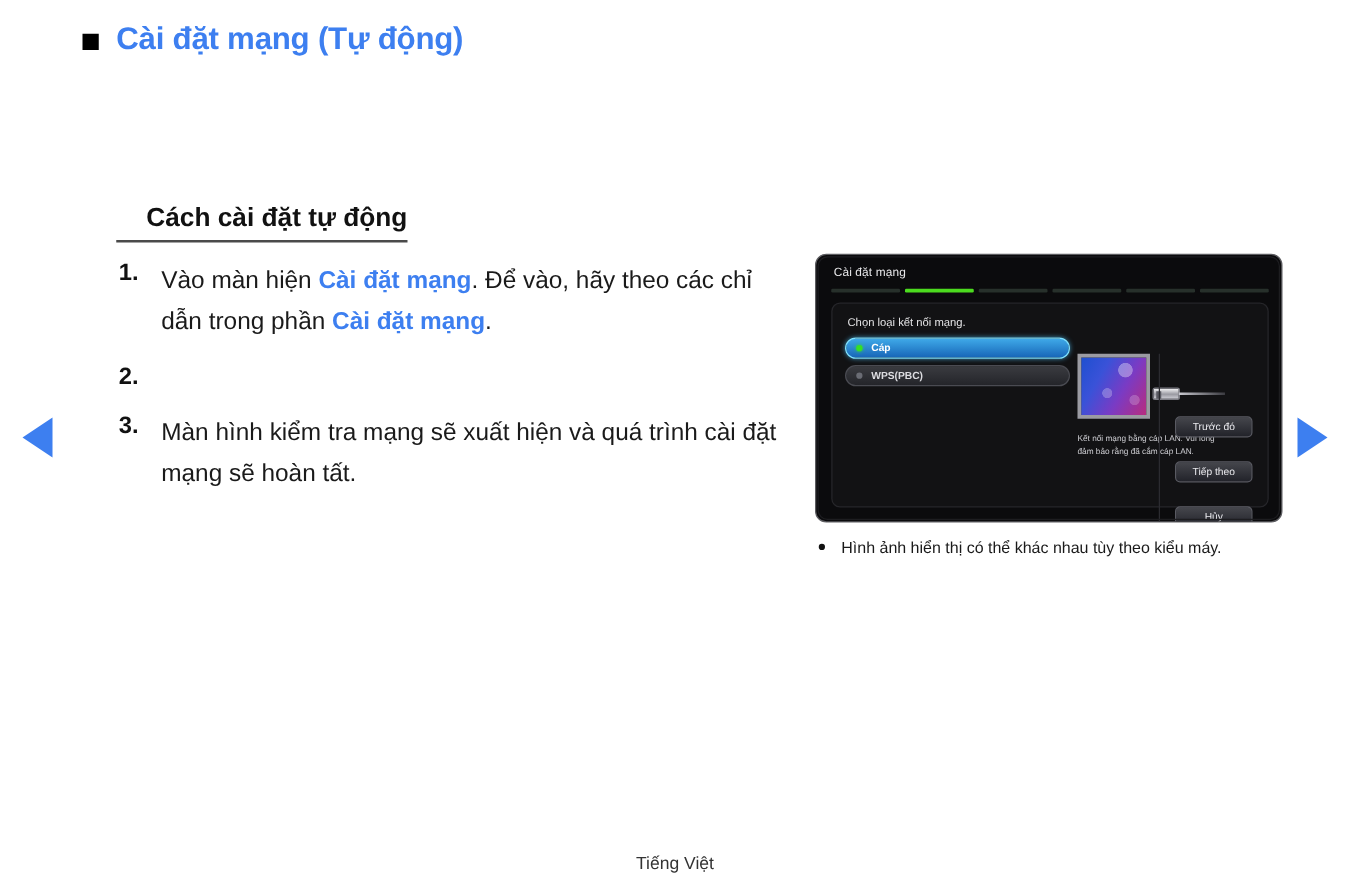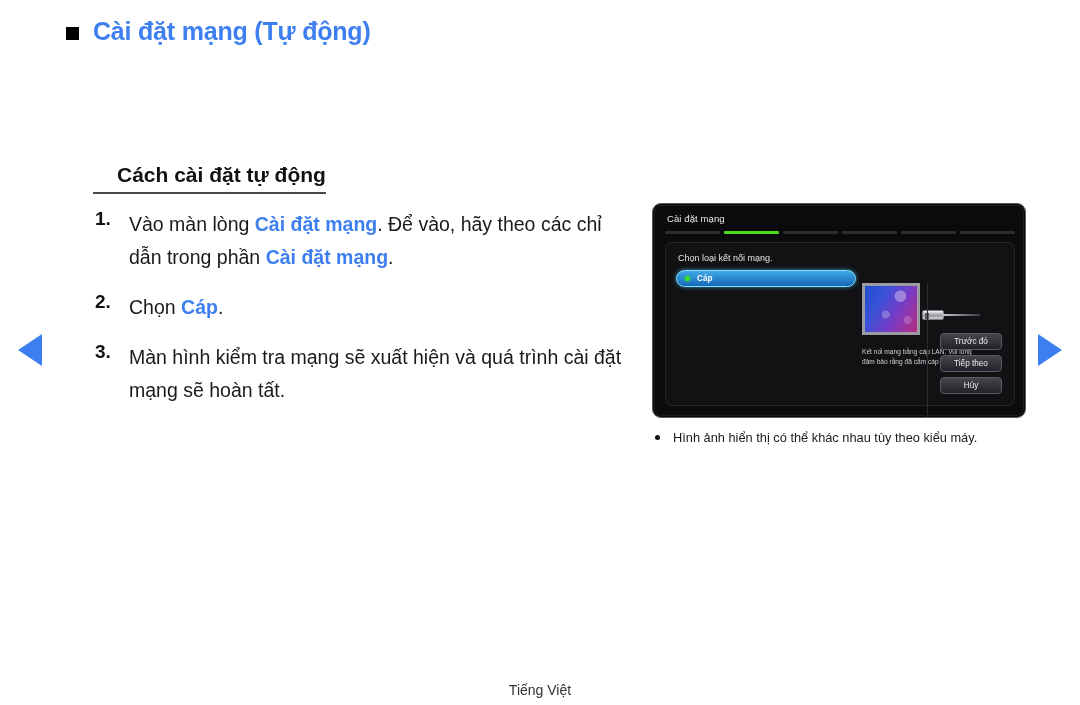"Vào màn lòng" span { text: lòng -> hiện }
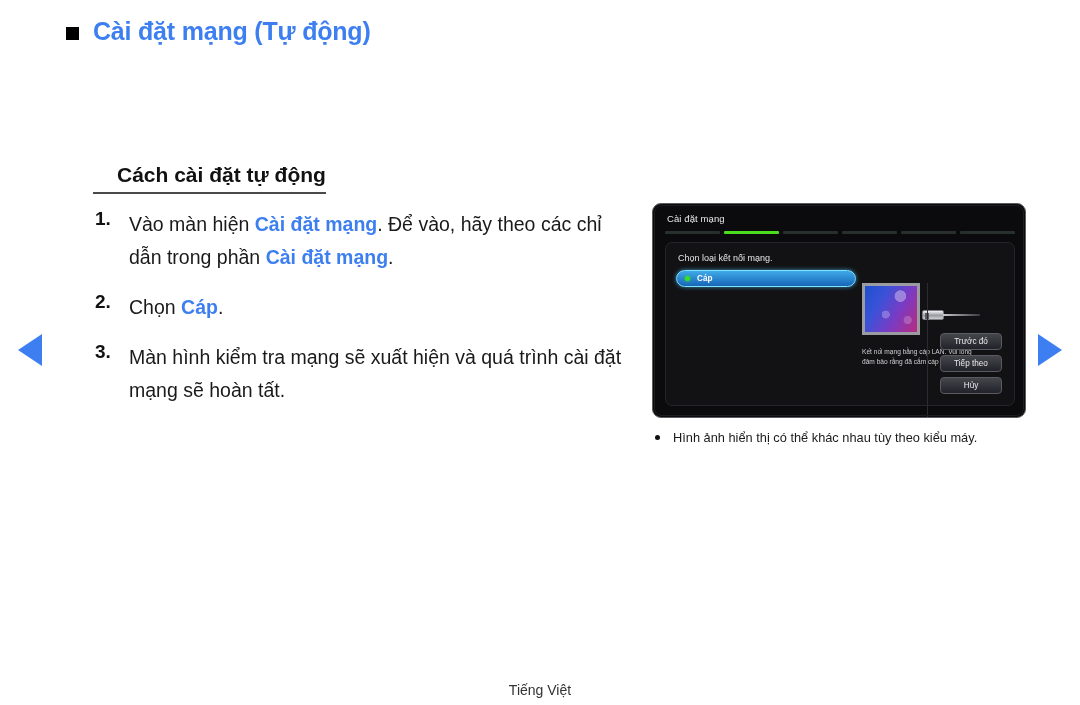"Chọn Cáp." div.step-text { html: <div><span>Chọn </span><span>Cáp</span><span>.</span></div> -> none }
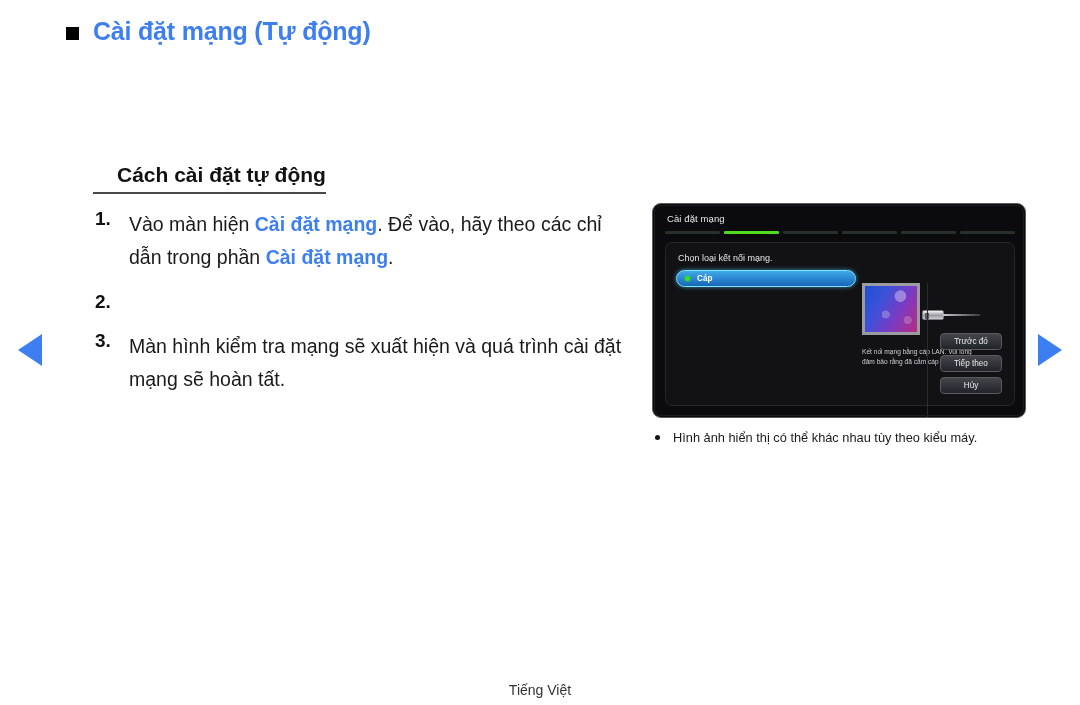"WPS(PBC)" div.tv-opt { html: none -> <div> <div></div> <div>WPS(PBC)</div> </div> }
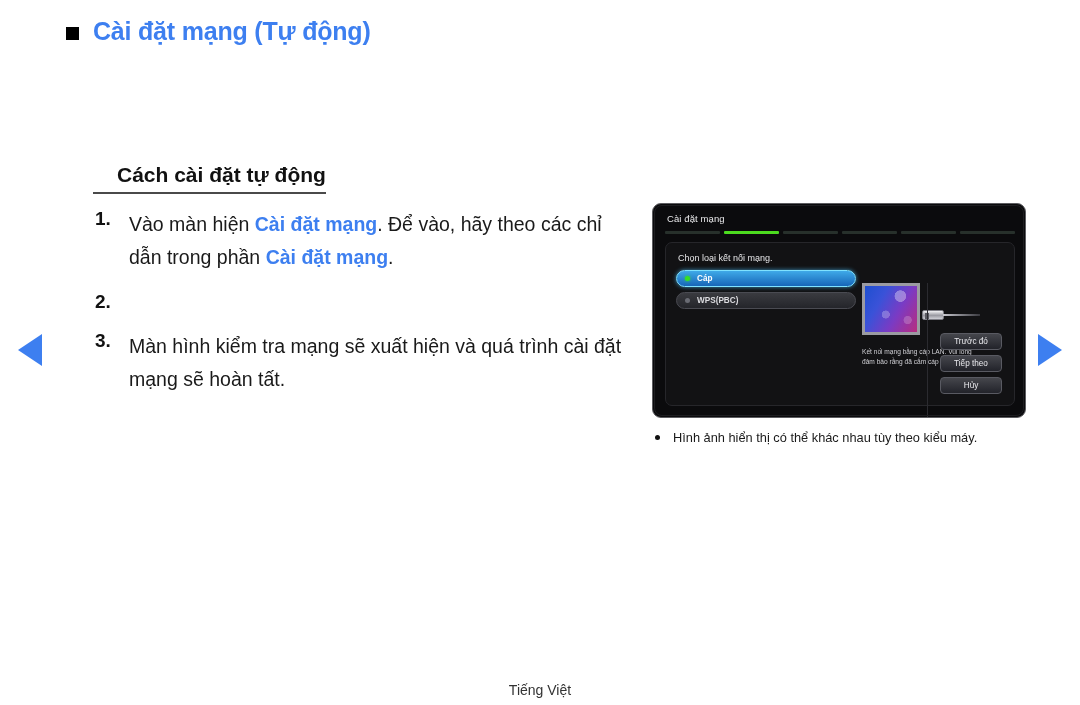"Trước đó" .tv-btn { margin-bottom: 5px -> 19px }
